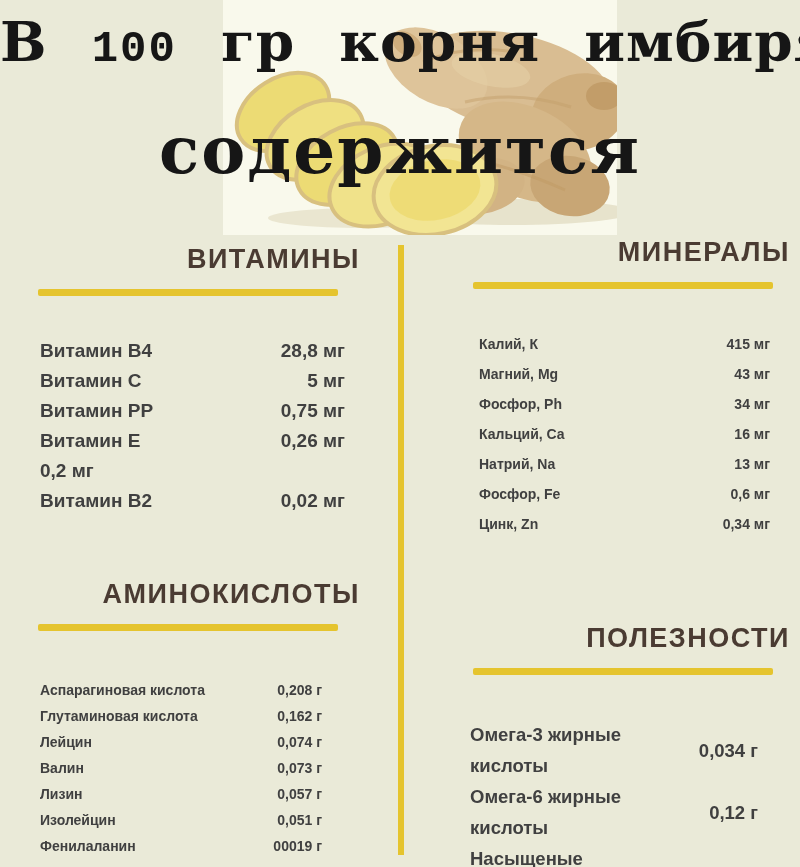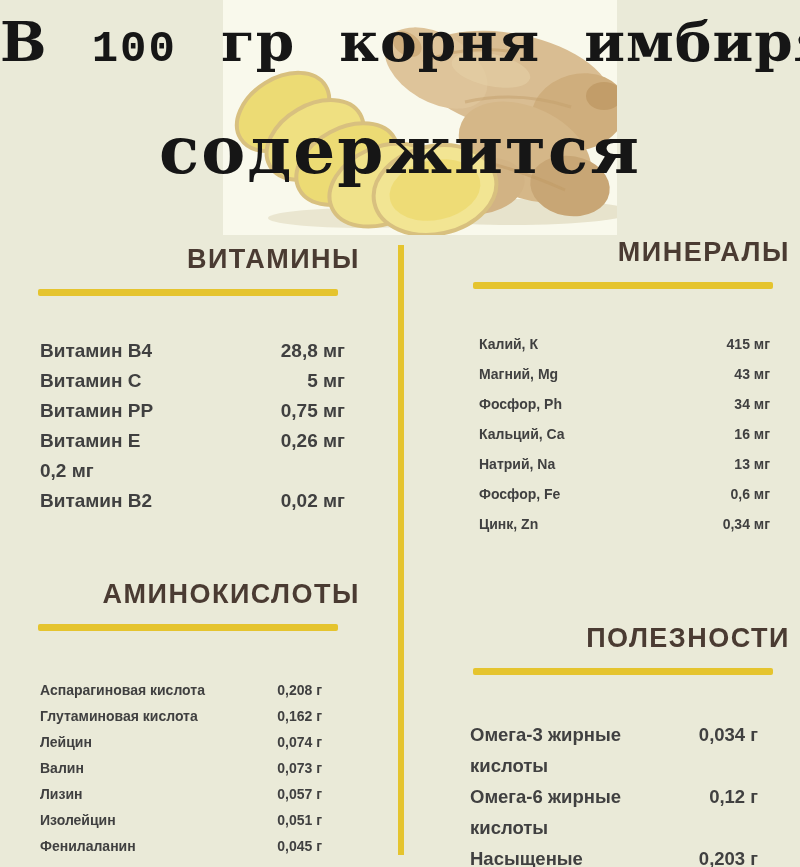"Омега-3 жирные кислоты" .sec-benefits .row { align-items: flex-start -> center }
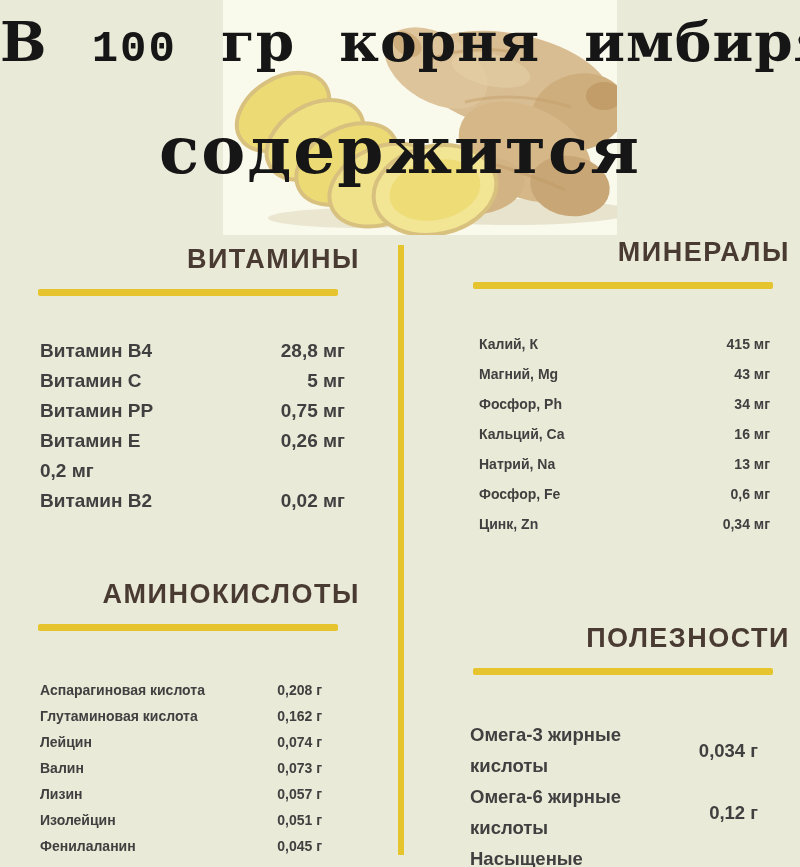"0,045 г" span.val { text: 0,045 -> 00019 }
